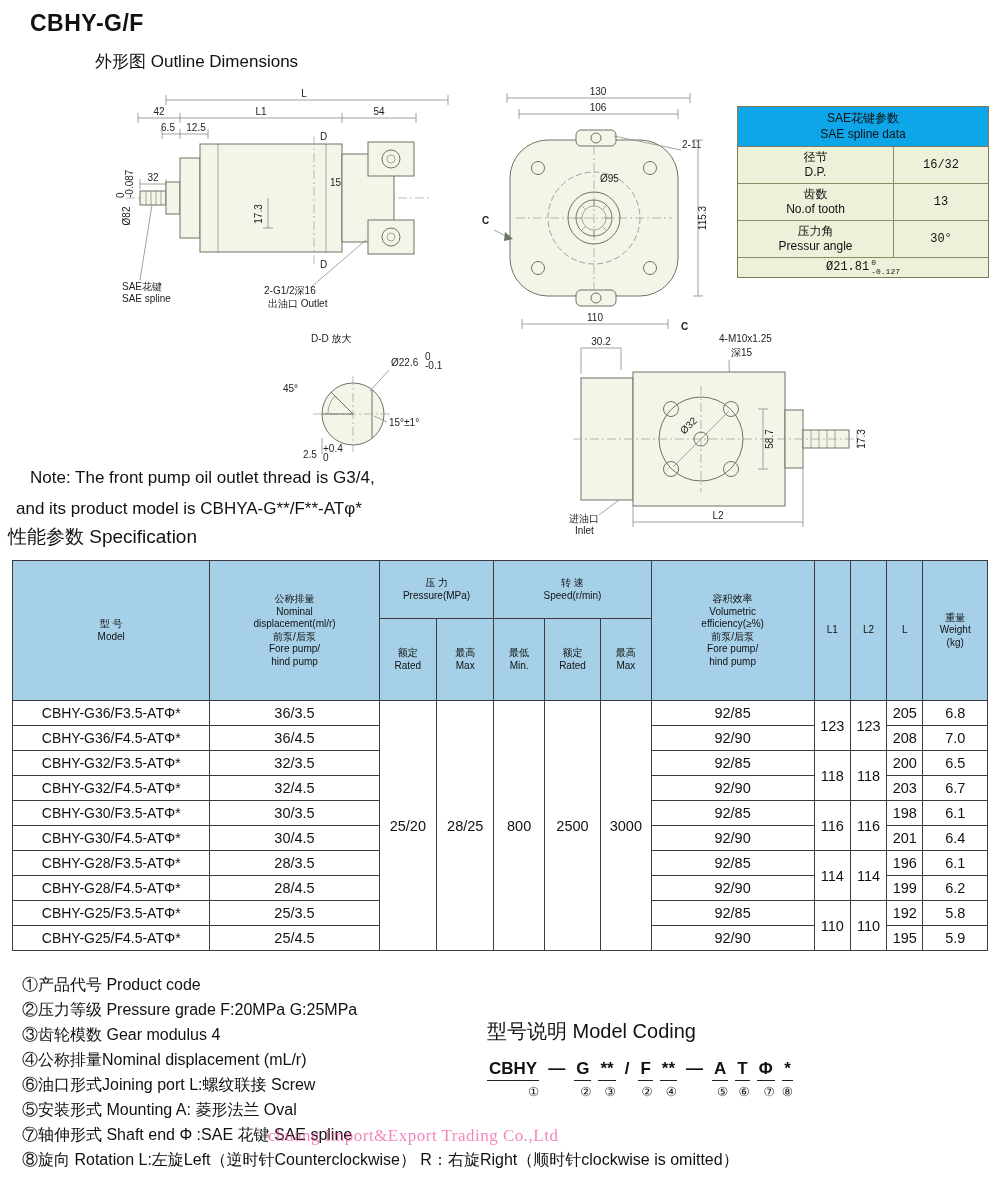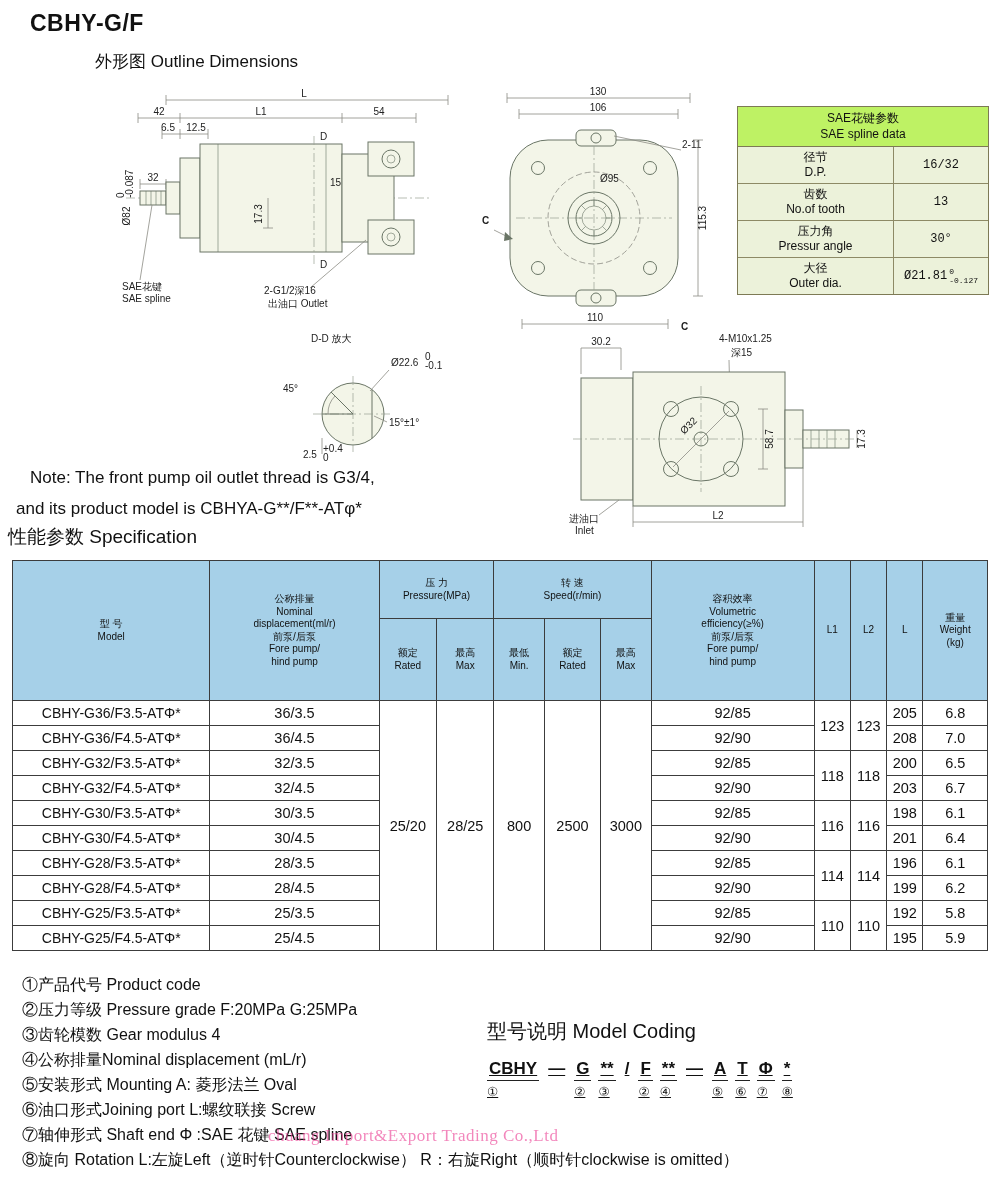"SAE花键参数" .sae-header { background: #bef264 -> #0ea5e9 }
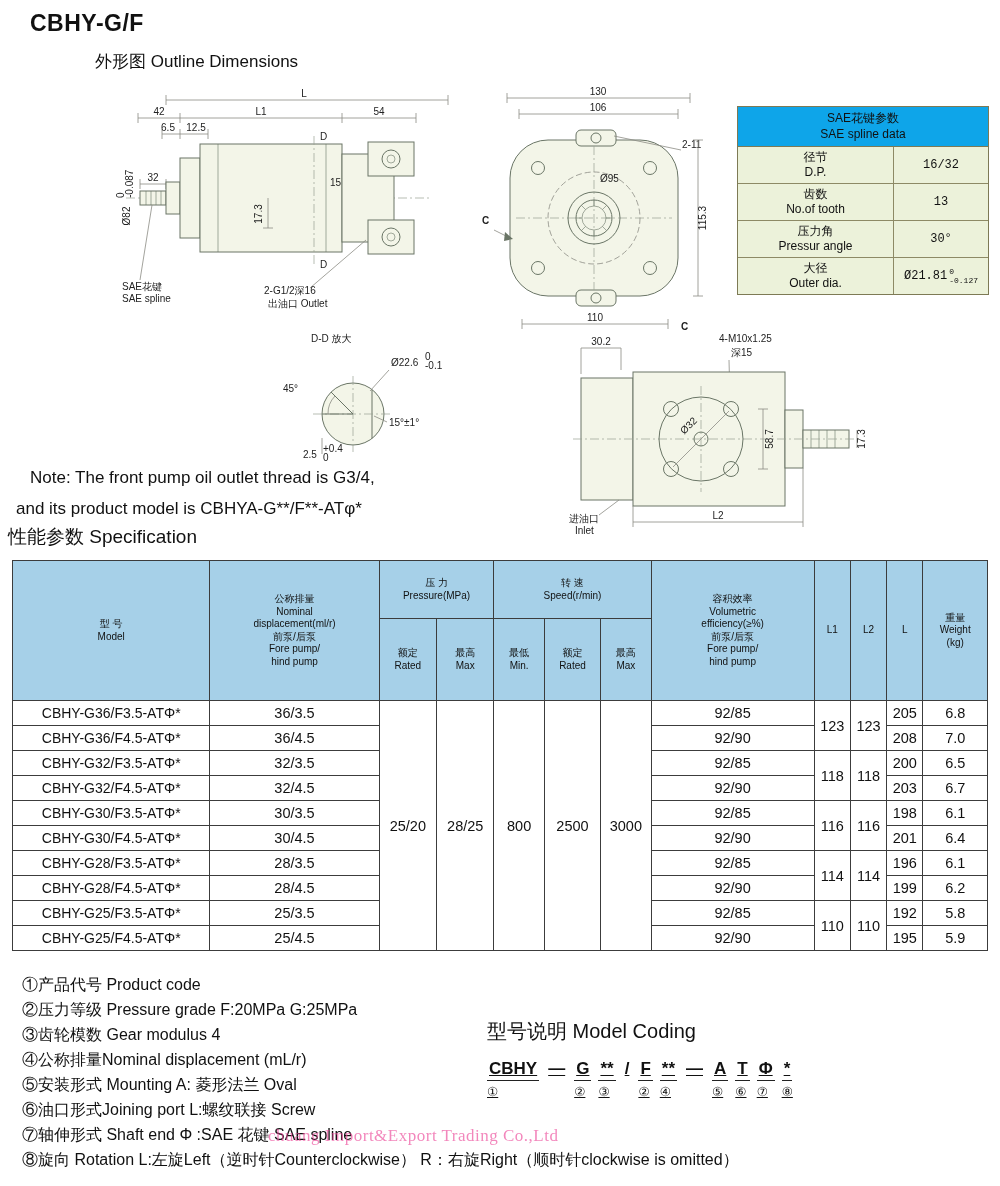"大径" div.sae-label { html: <div>大径 Outer dia.</div> -> none }
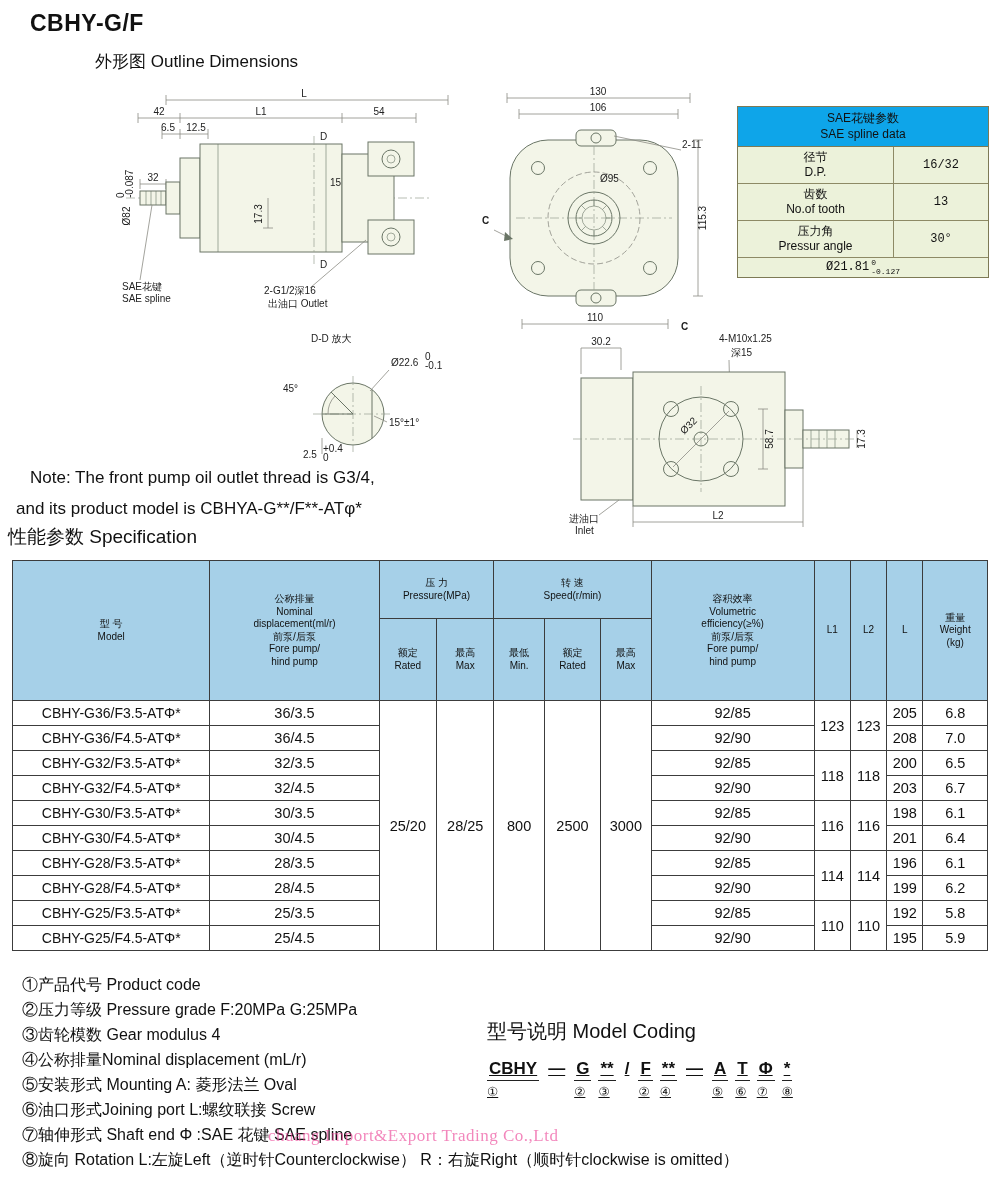"CBHY" .seg { align-items: flex-start -> flex-end; text-decoration: underline -> none }
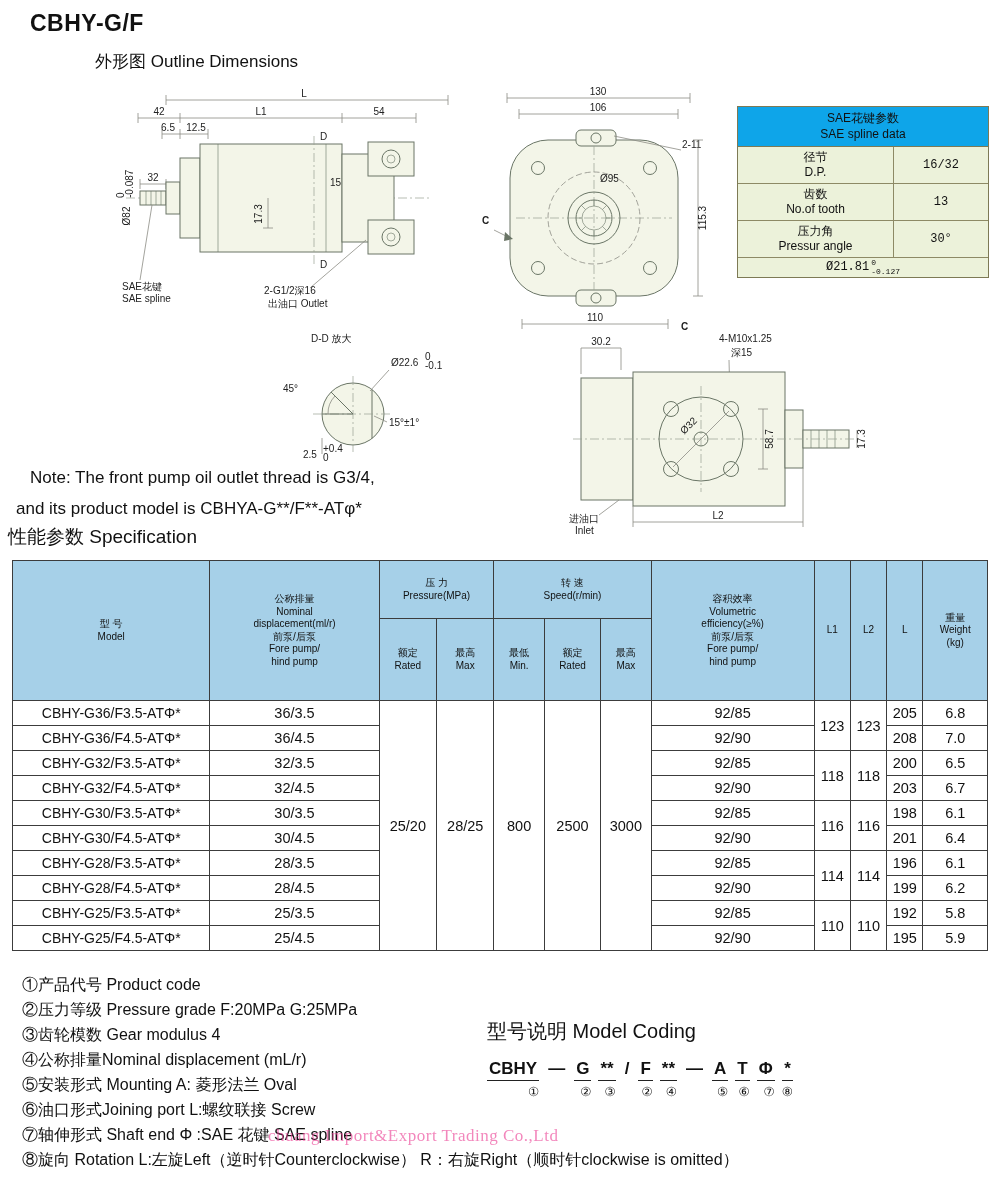"⑤安装形式 Mounting A: 菱形法兰 Oval" div { order: before "⑥油口形式Joining port L:螺纹联接 Screw" -> after "⑥油口形式Joining port L:螺纹联接 Screw" }
